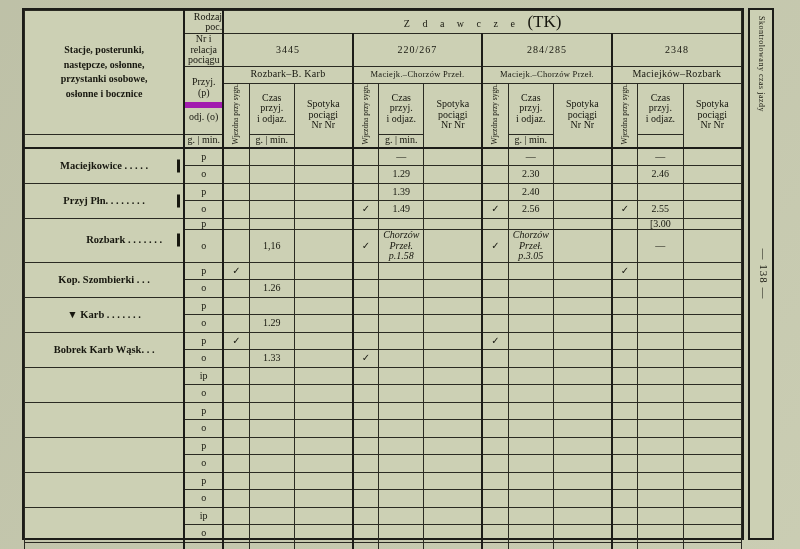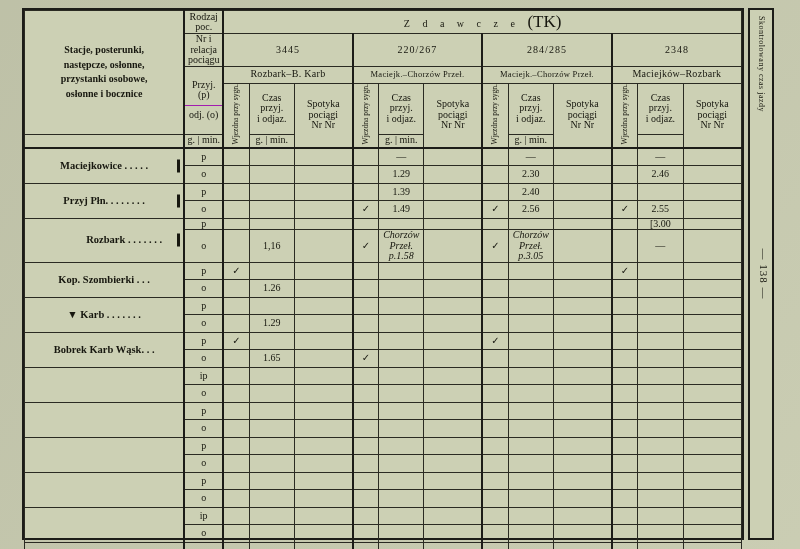"Rodzaj" td.xsmall { text-align: none -> right }
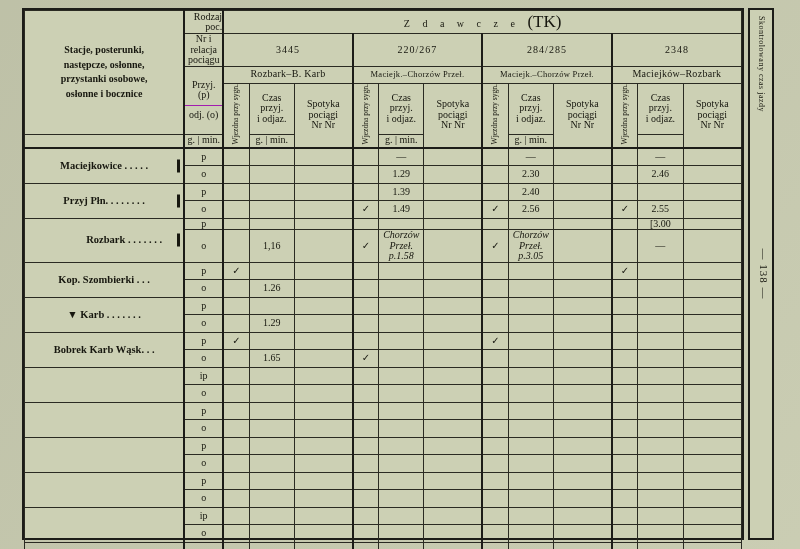"Przyj. (p)" div { border-bottom: 1px solid #a21caf -> 6px solid #a21caf }
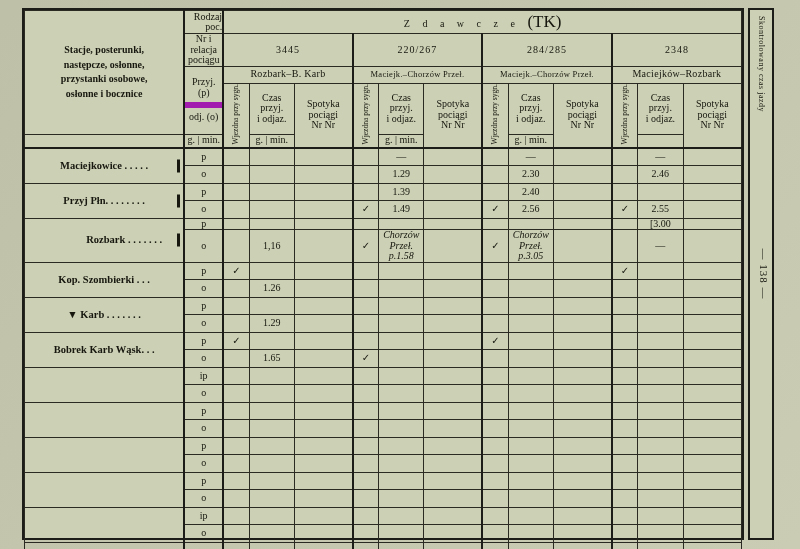"1.65" td.bold-t { text: 1.65 -> 1.33 }
